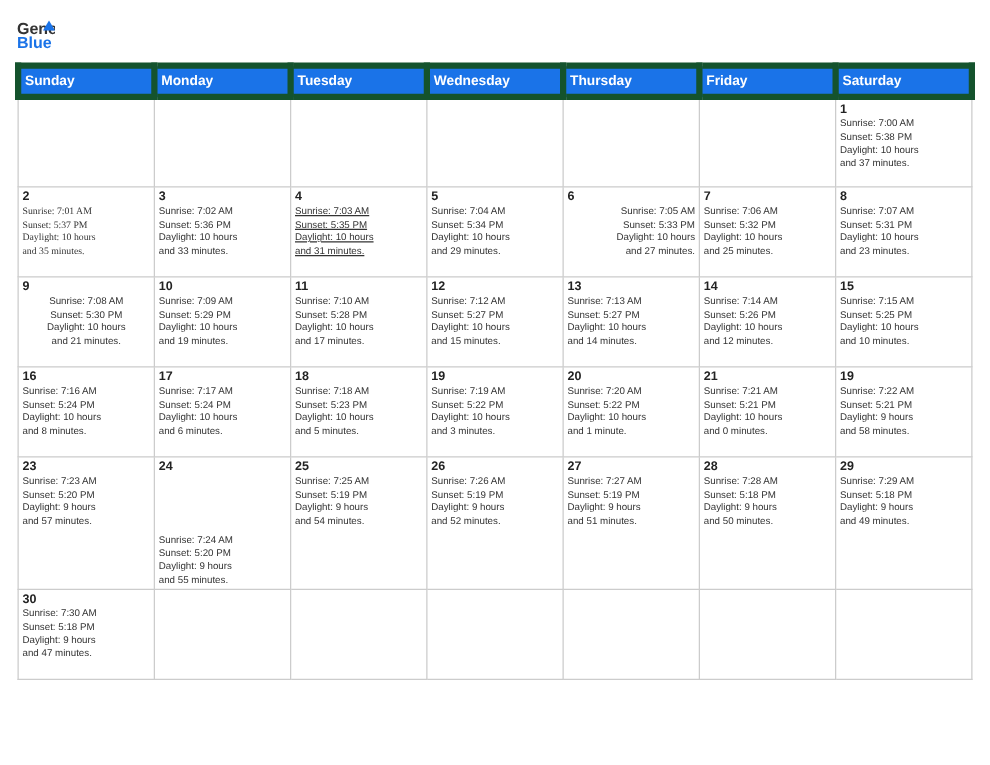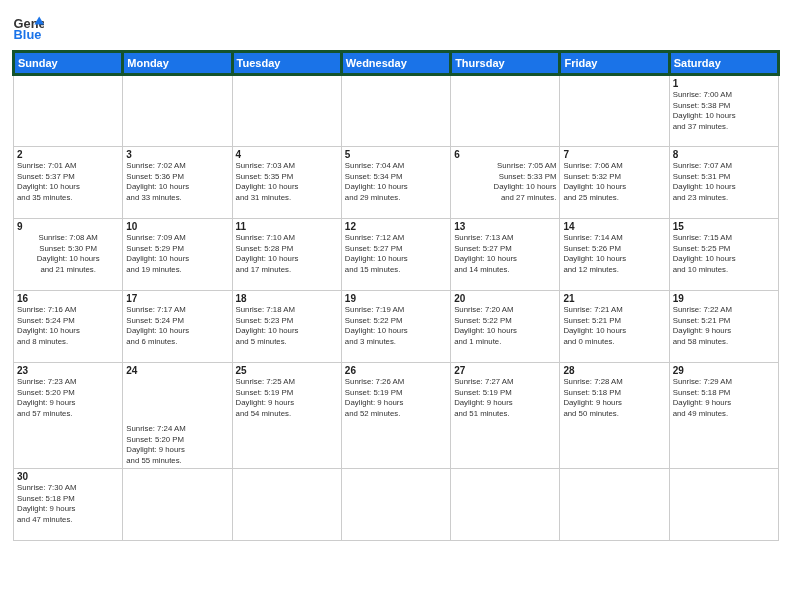"Sunday" .calendar thead th { border: 3px solid #14532d -> 5px solid #14532d }
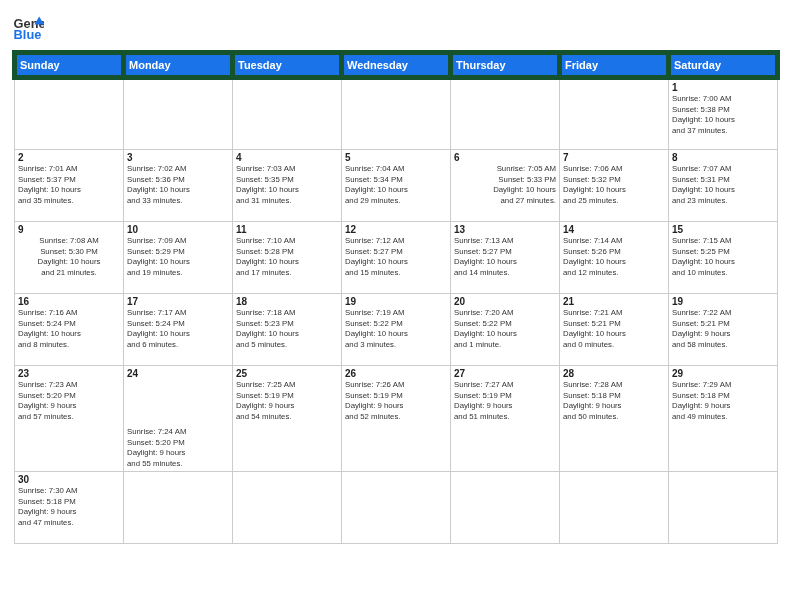"Sunrise: 7:01 AM" div.day-info { font-family: none -> Liberation Serif, serif }
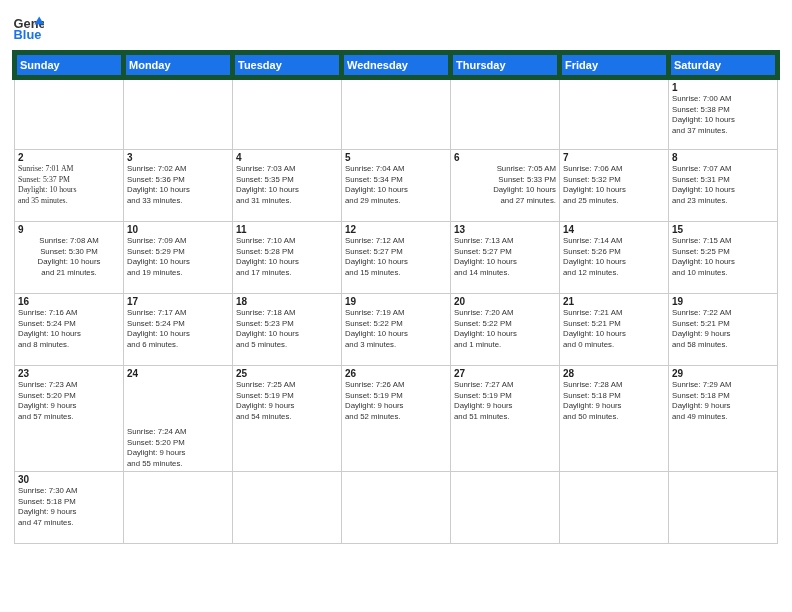"Sunrise: 7:03 AM" div.day-info { text-decoration: none -> underline }
